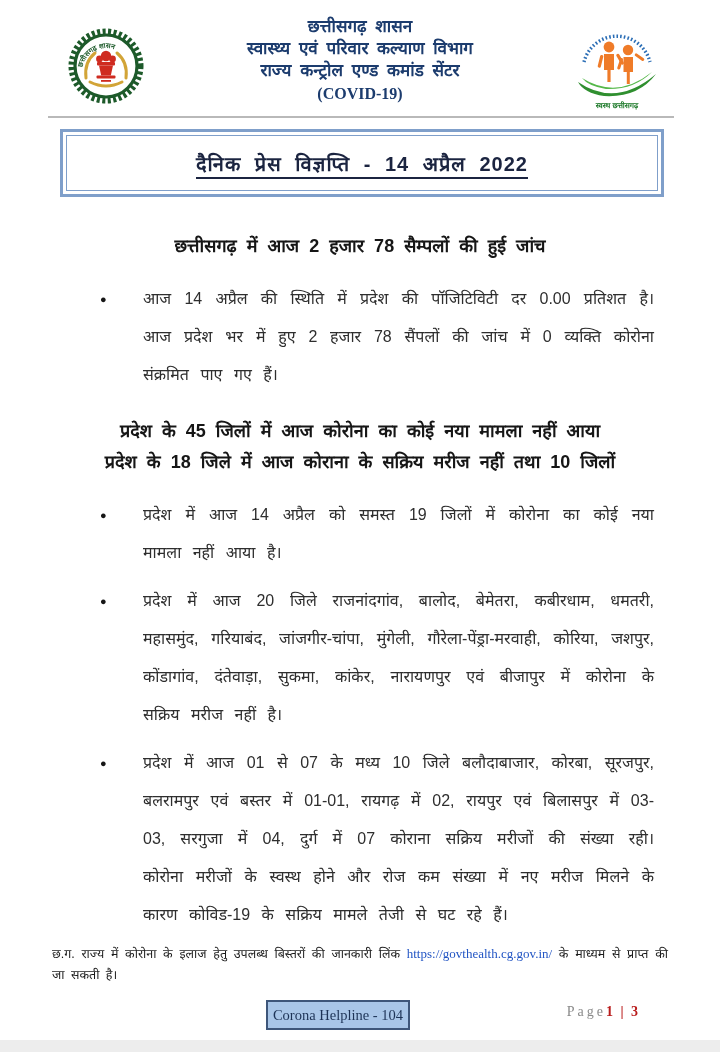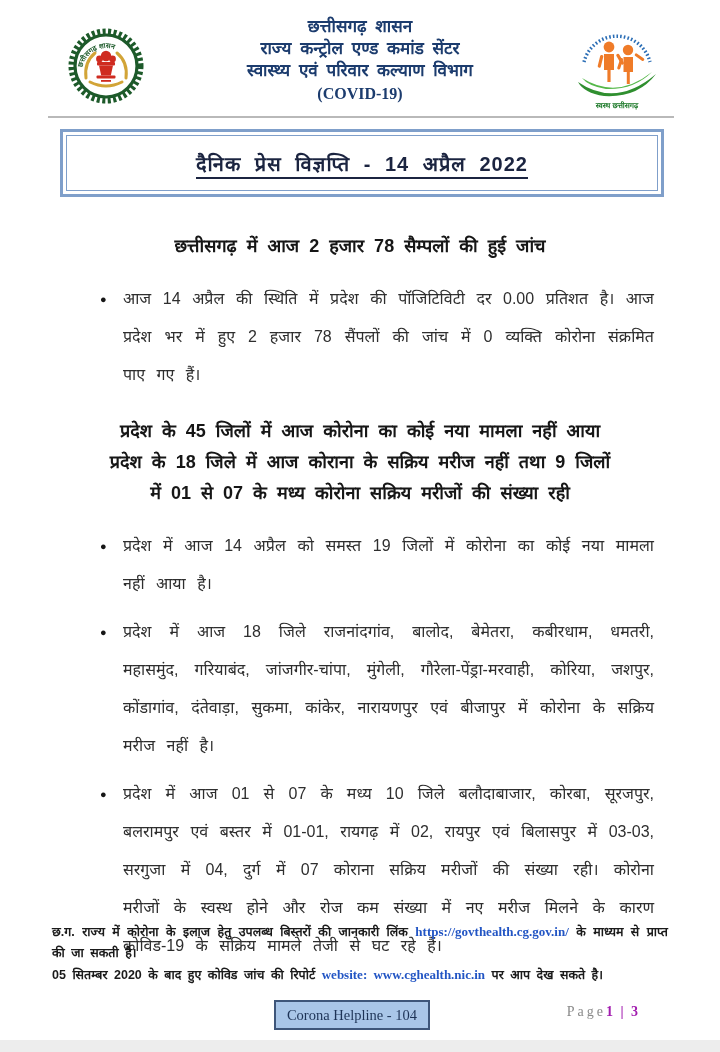"राज्य कन्ट्रोल एण्ड कमांड सेंटर" div.org-line { order: before "स्वास्थ्य एवं परिवार कल्याण विभाग" -> after "स्वास्थ्य एवं परिवार कल्याण विभाग" }
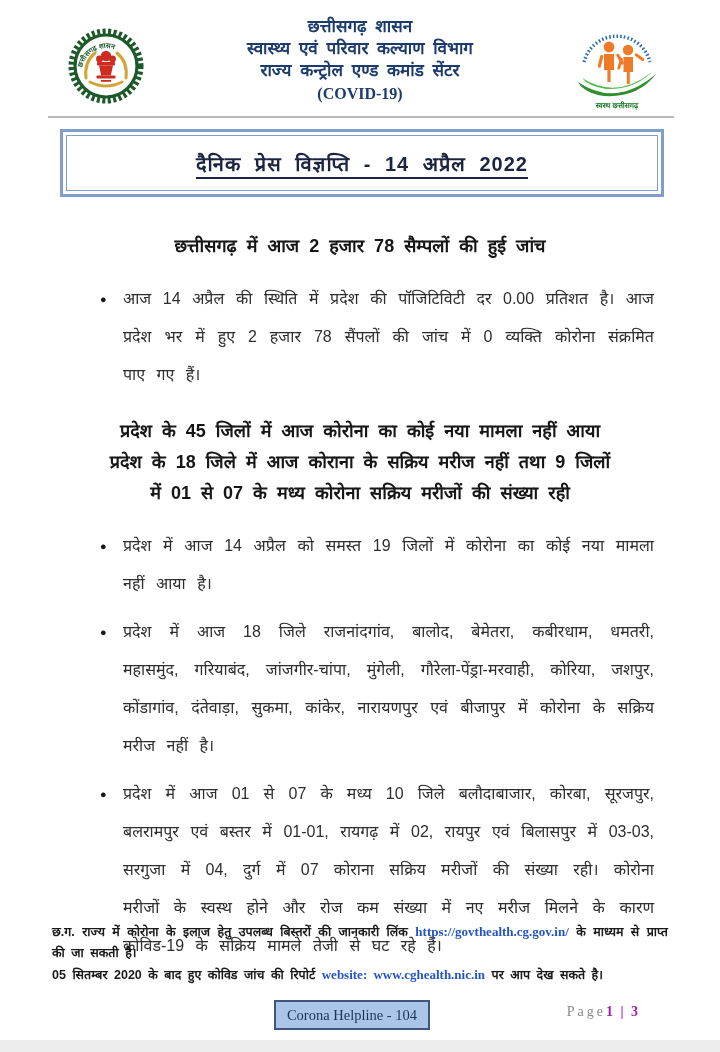"आज 14 अप्रैल की स्थिति" .bullet { gap: none -> 20px }
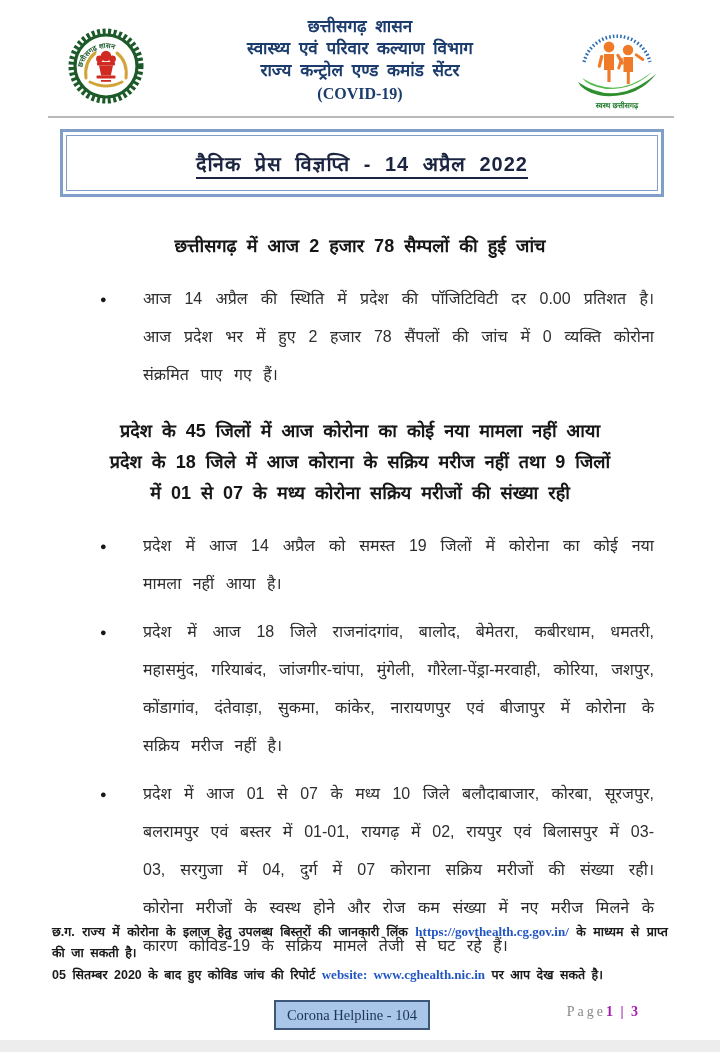"प्रदेश के 18 जिले में" span.hline { text: 9 -> 10 }
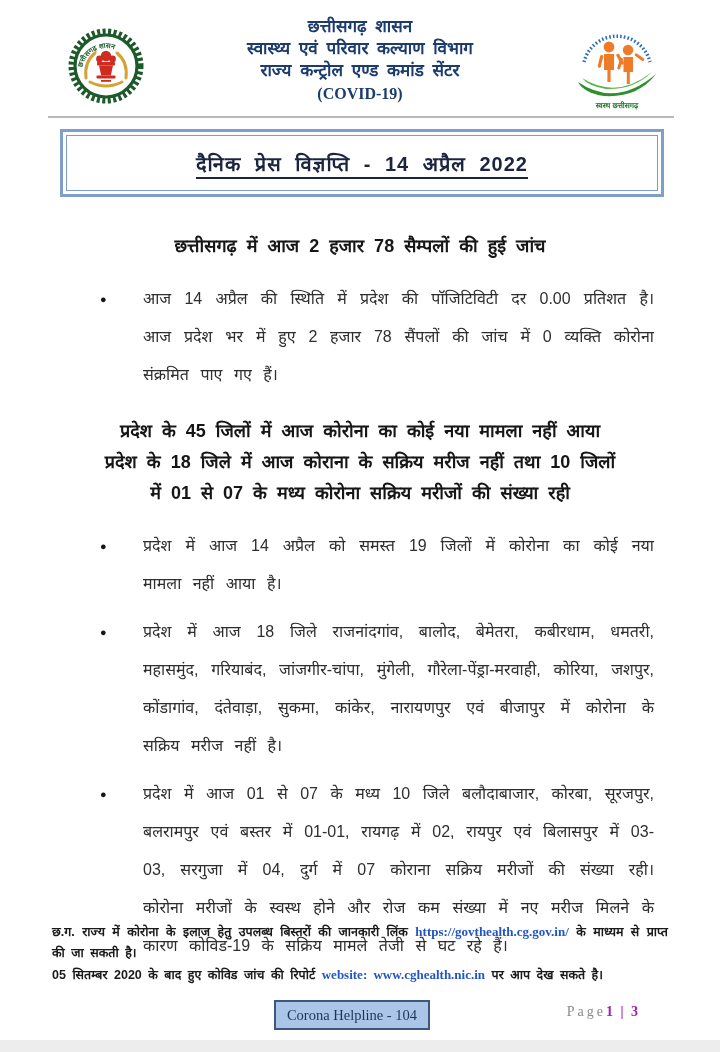"में 01 से 07 के" span.hline { html: <span>में 01 से 07 के मध्य कोरोना सक्रिय मरीजों की संख्या रही</span> -> none }
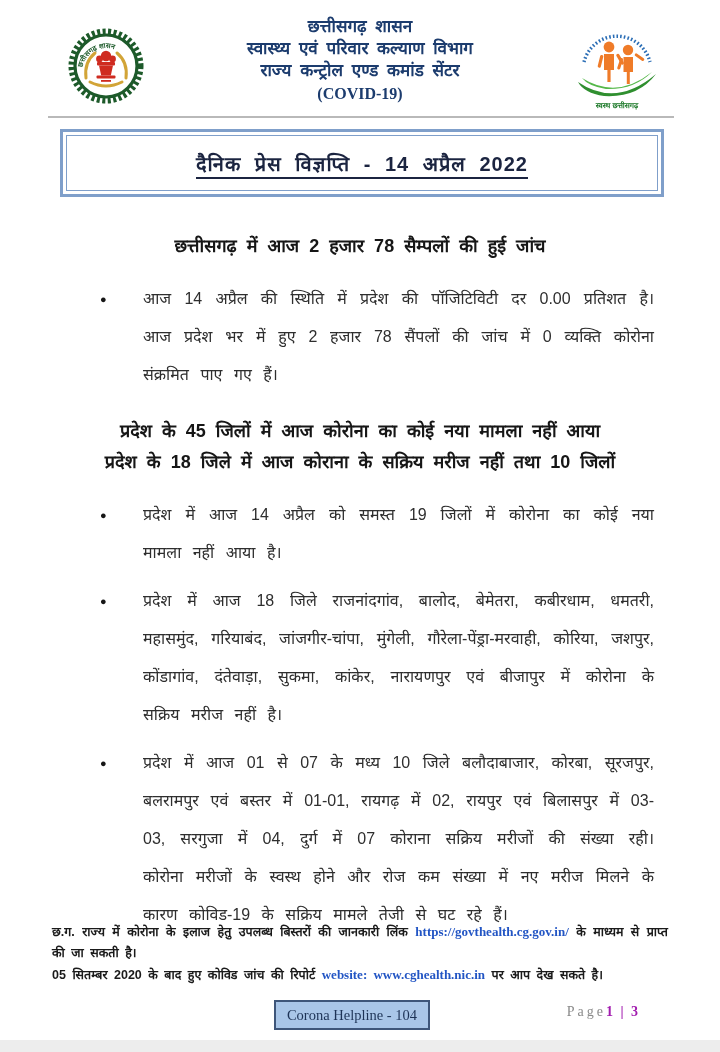"प्रदेश में आज 18 जिले" span.btext { text: 18 -> 20 }
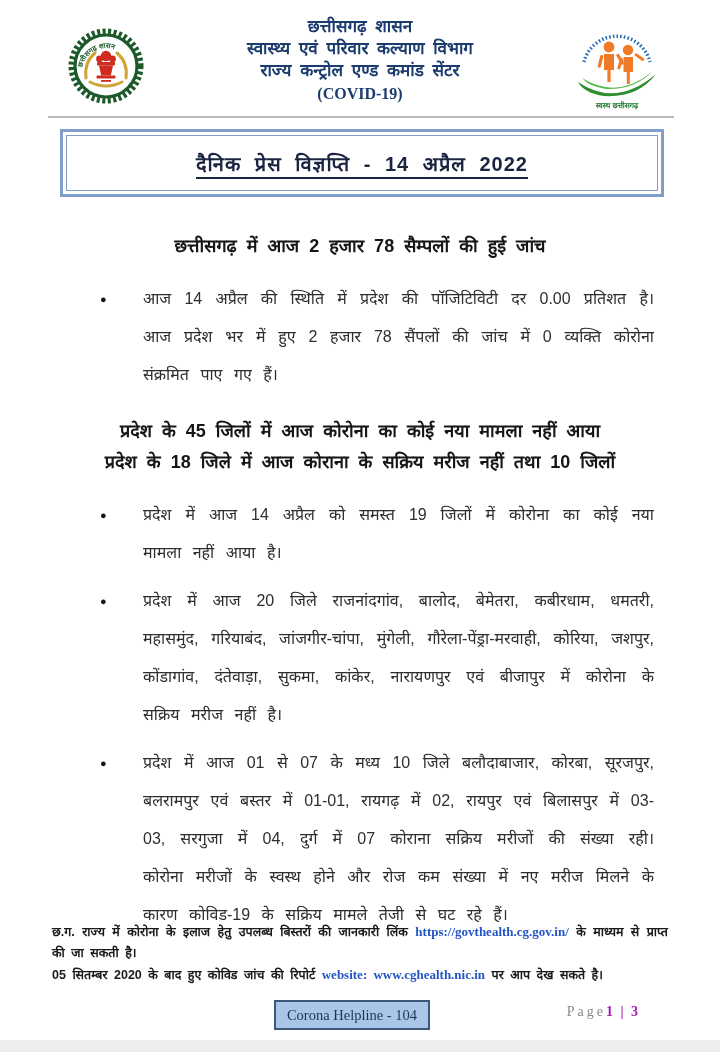"छ.ग. राज्य में कोरोना के" .notes { font-weight: 700 -> 400 }
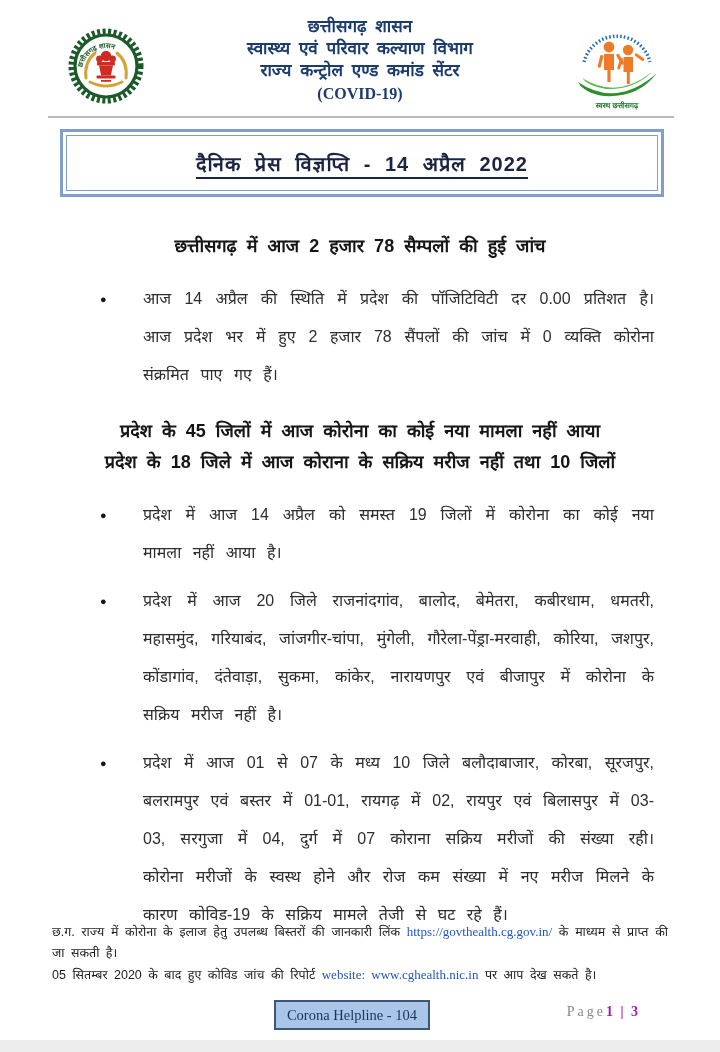"05 सितम्बर 2020 के बाद" span.note { html: <span> <span>05 सितम्बर 2020 के बाद हुए कोविड जांच की रिपोर्ट</span> <a>website: www.cghealth.nic.in</a> <span>पर आप देख सकते है।</span> </span> -> none }
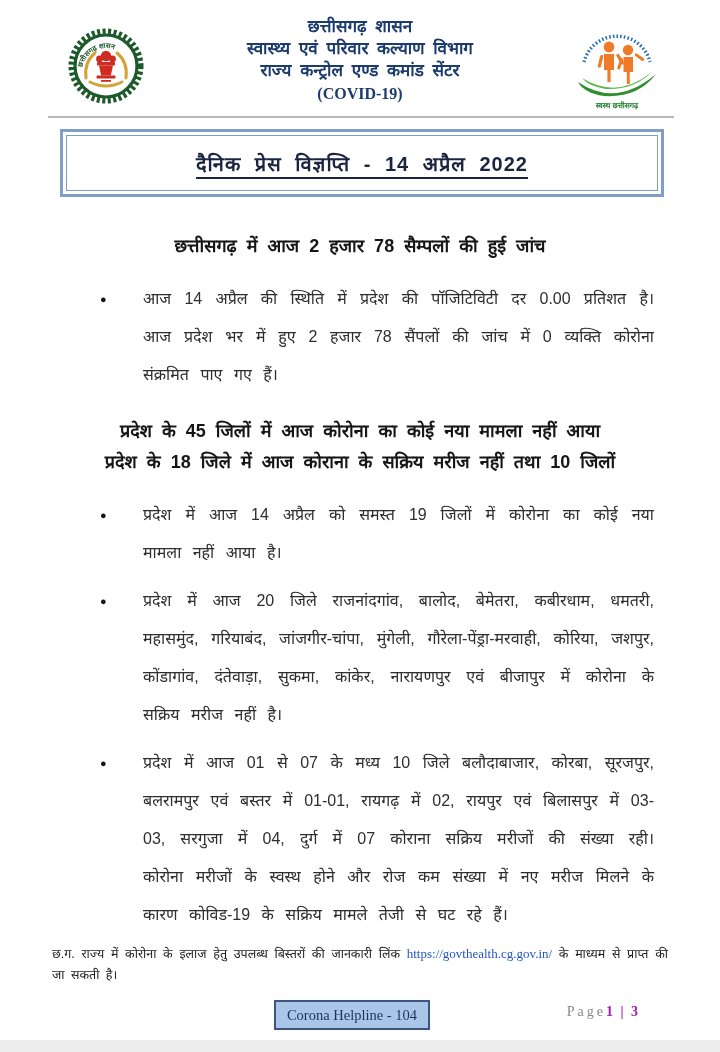"Corona Helpline - 104" .helpline-box { margin-left: 8px -> none; width: 156px -> 144px }
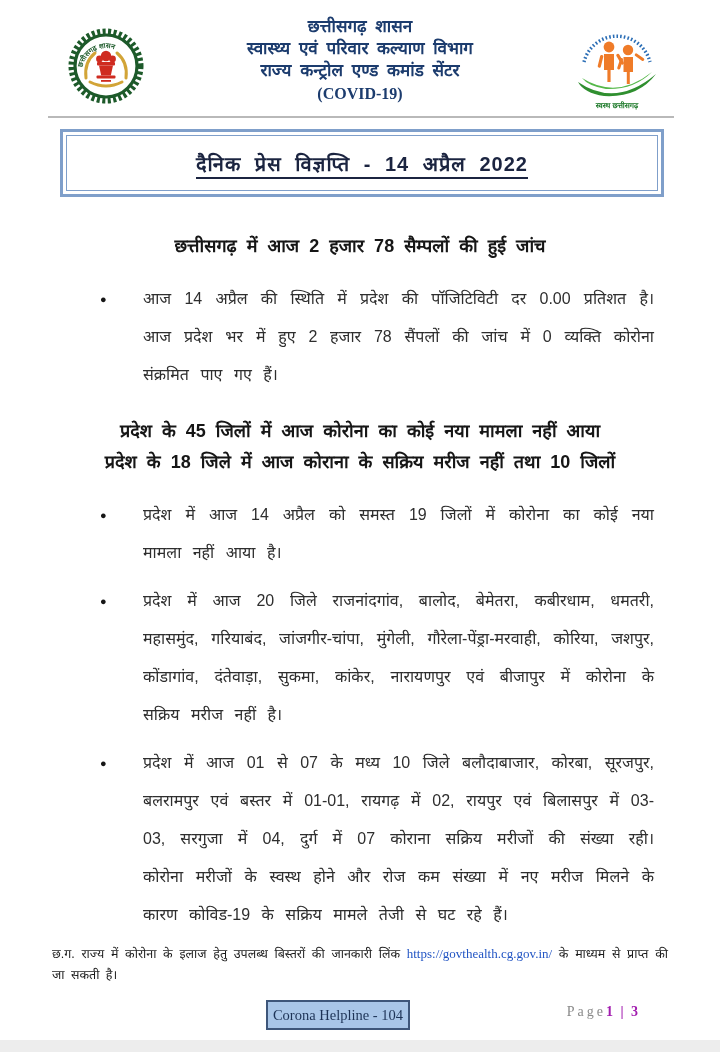"1 | 3" .page-num b { color: #a21caf -> #b91c1c }
